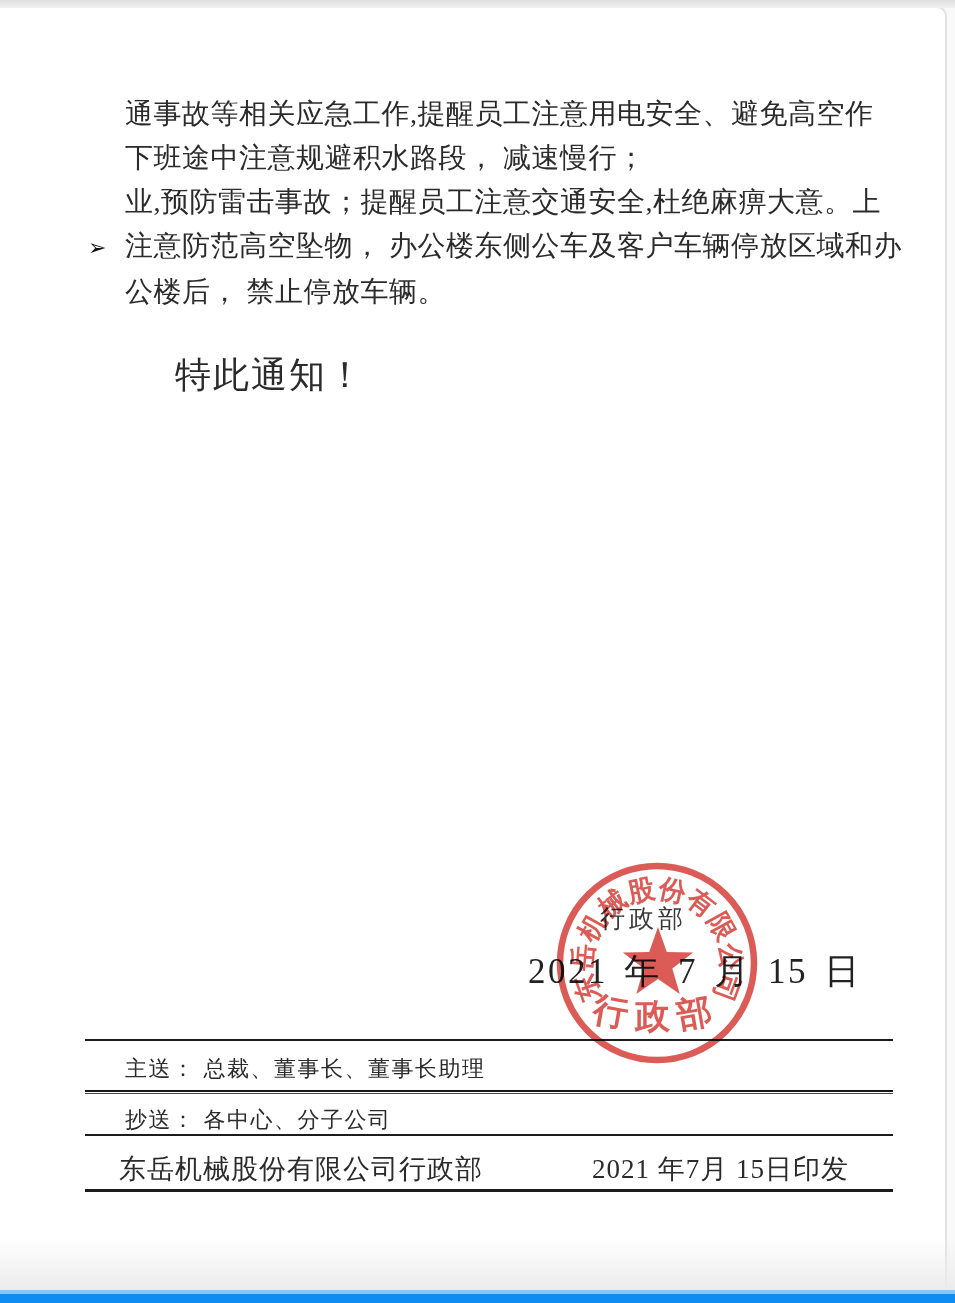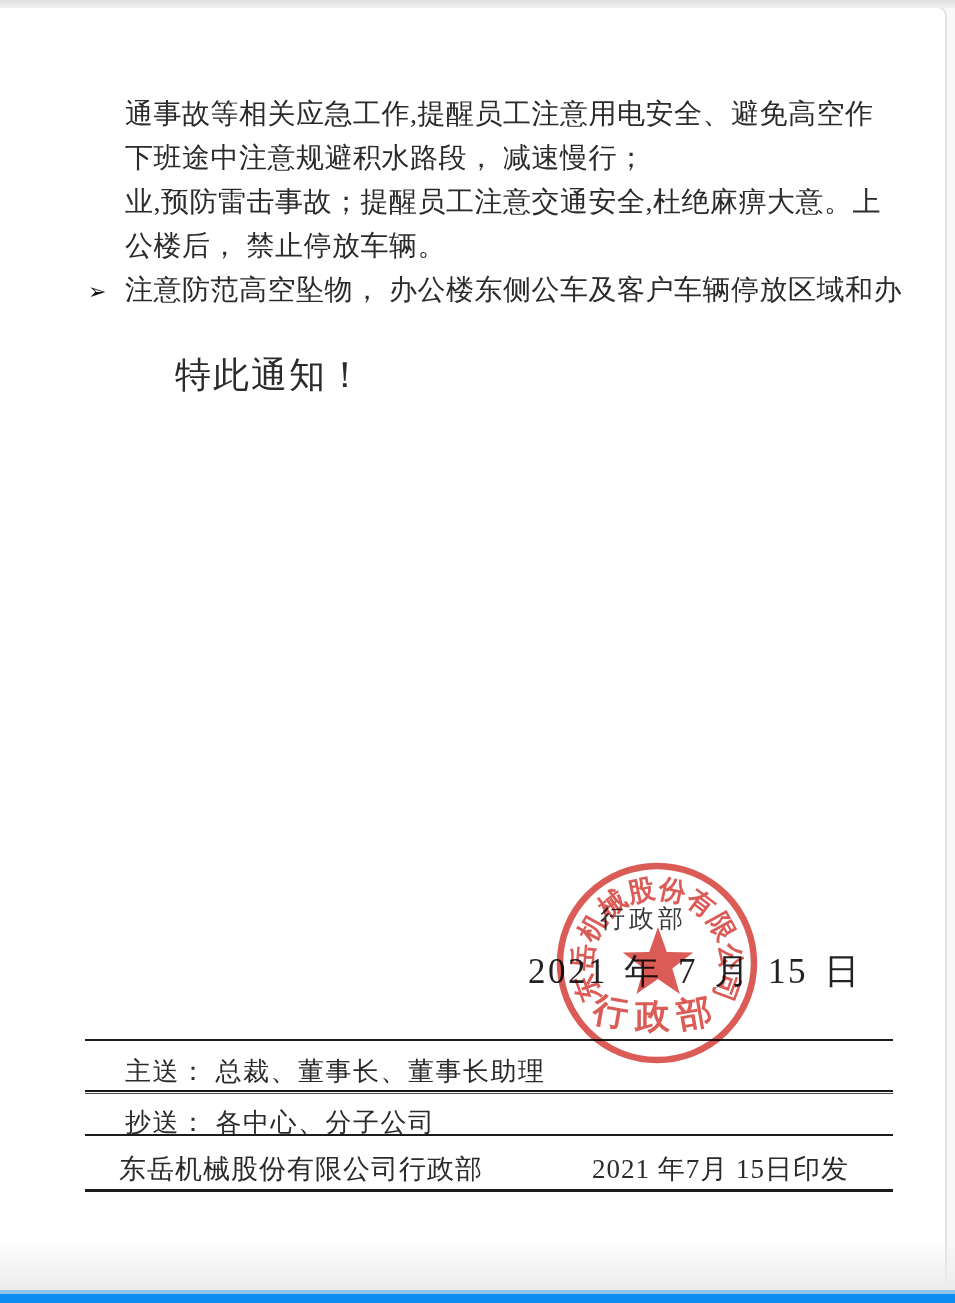"公楼后， 禁止停放车辆。" div.bodyline { order: before "➢ 注意防范高空坠物， 办公楼东侧公车及客户车辆停放区域和办" -> after "➢ 注意防范高空坠物， 办公楼东侧公车及客户车辆停放区域和办" }
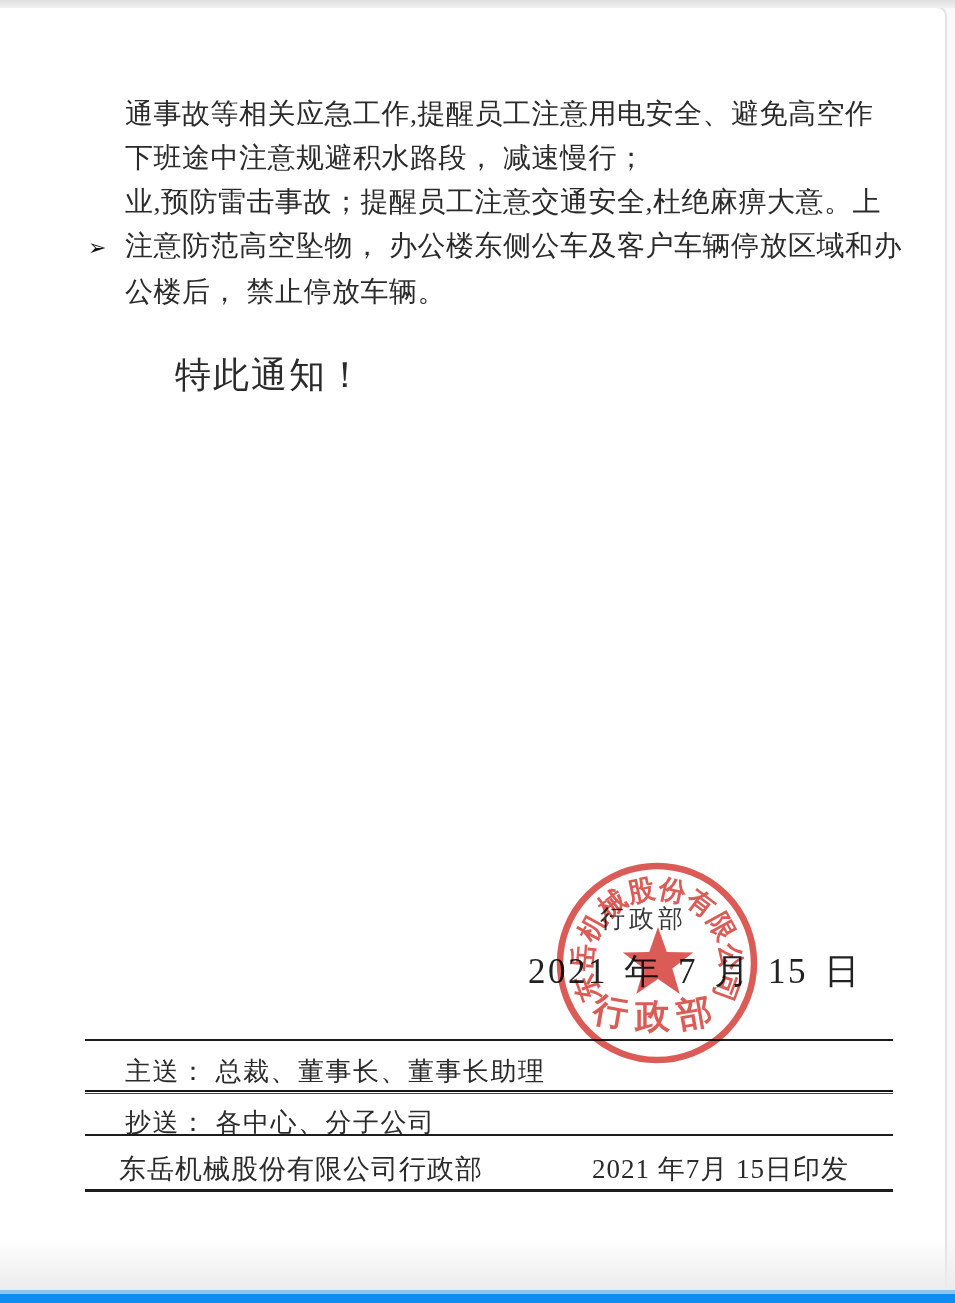"主送： 总裁、董事长、董事长助理" .send-row { font-size: 26px -> 22px }
